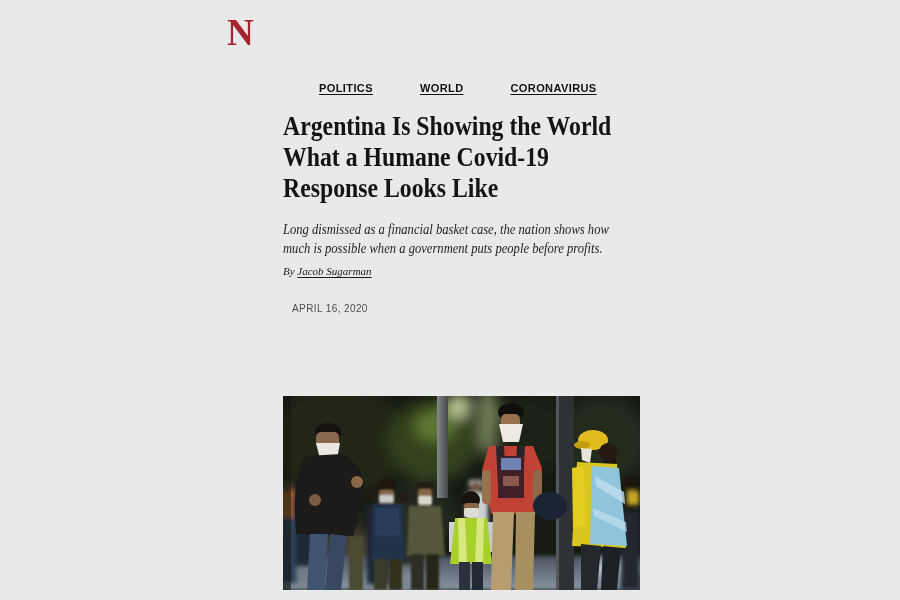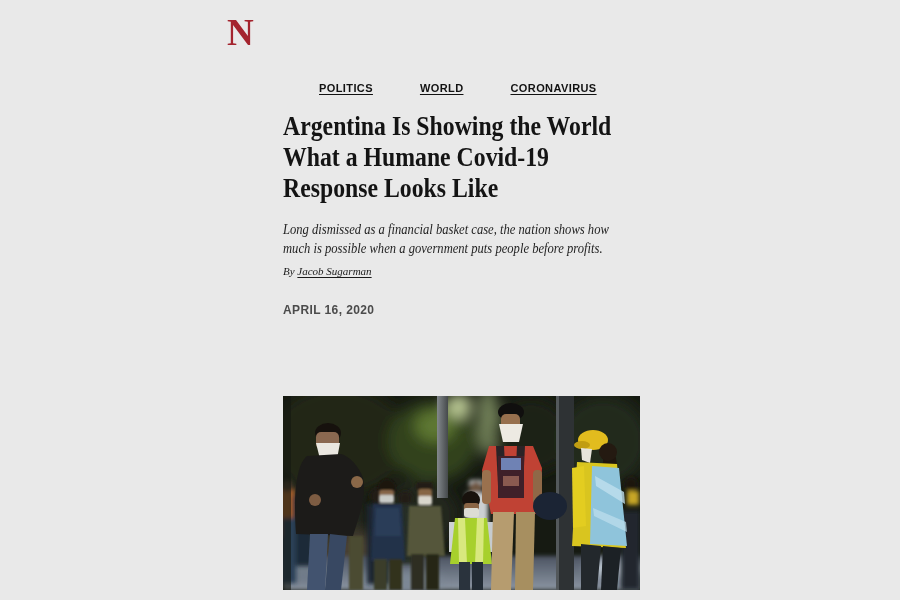"APRIL 16, 2020" .date { font-size: 12px -> 10px; font-weight: 700 -> 400; left: 283px -> 292px }
